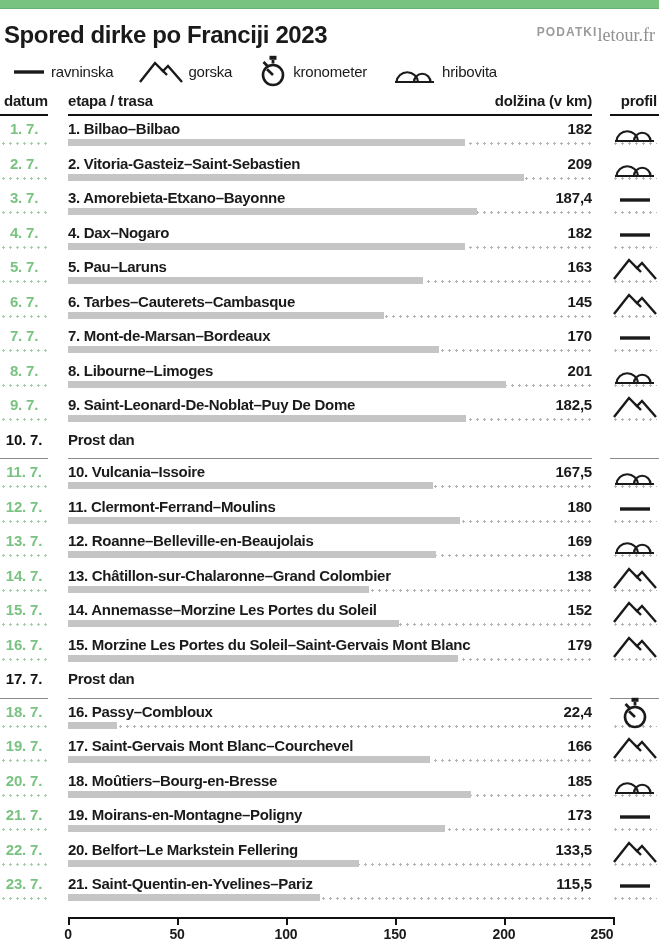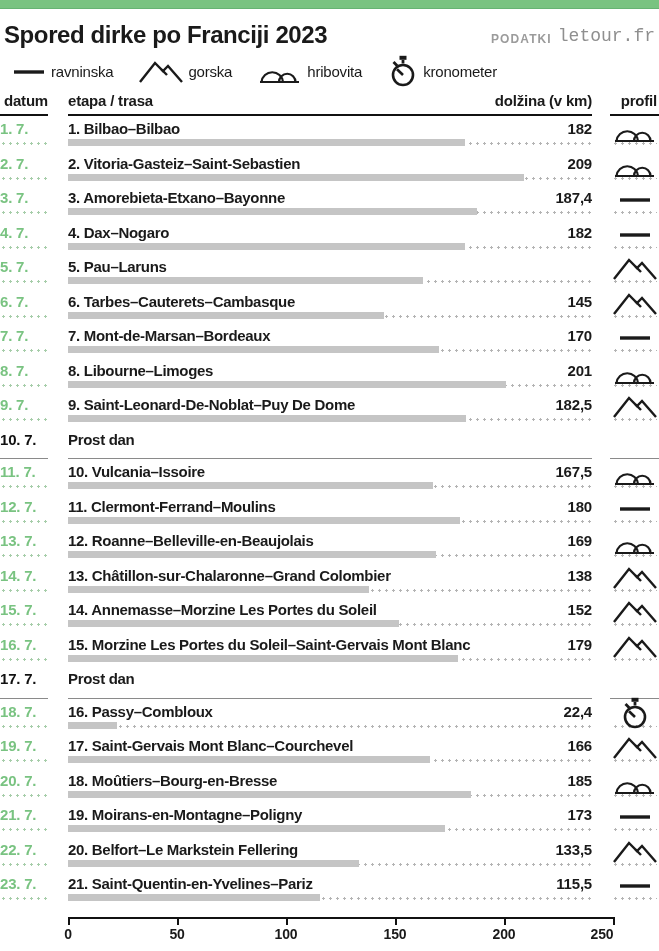"PODATKI" .source { align-items: flex-end -> flex-start; gap: 6px -> none }
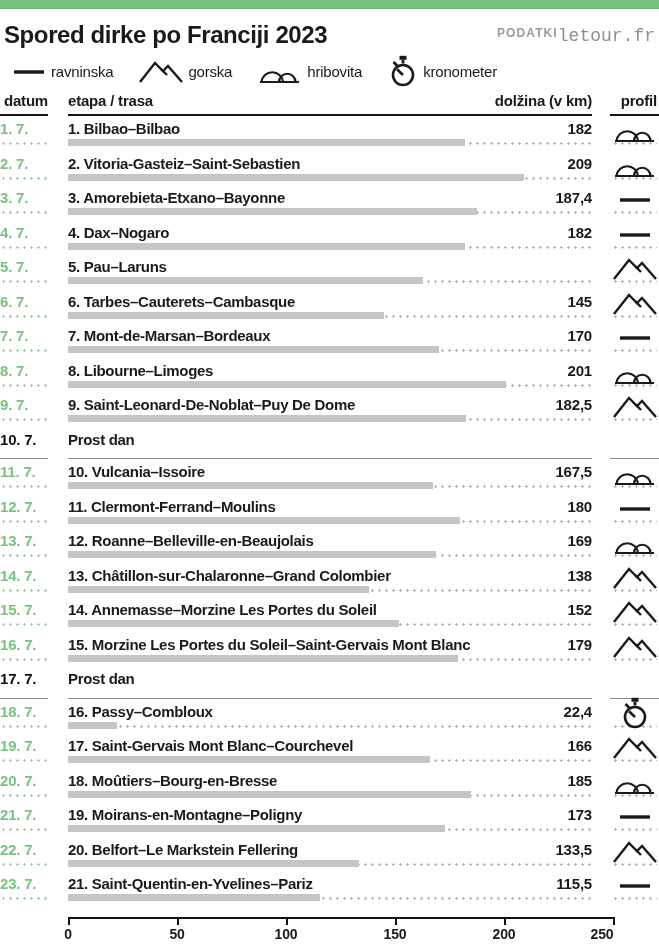"letour.fr" .source-value { font-family: Liberation Mono, monospace -> Liberation Serif, serif }
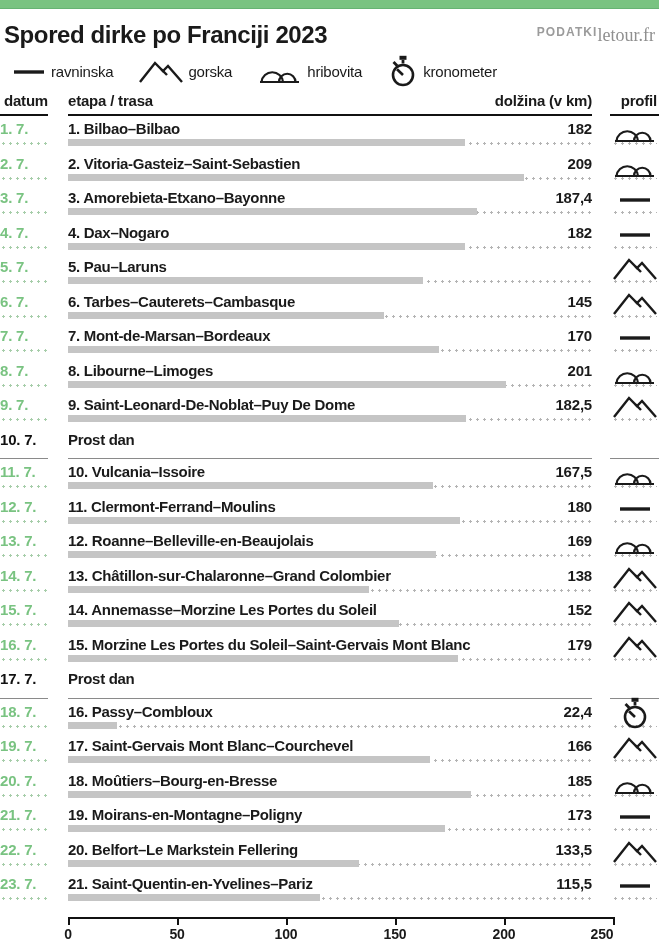"hribovita" div.legend-item { order: before "kronometer" -> after "kronometer" }
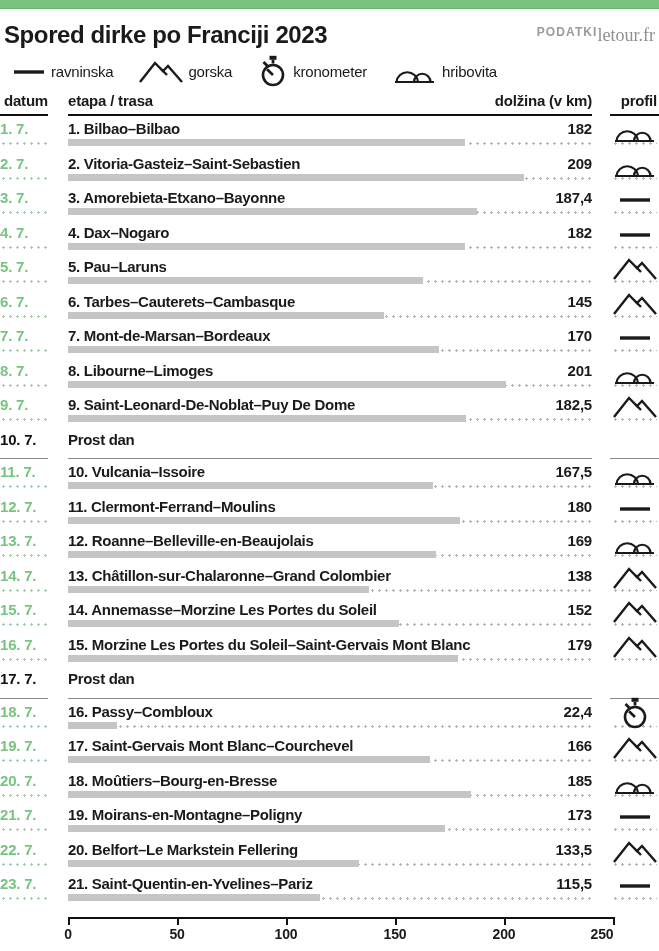"1. 7." .r-date { text-align: left -> center }
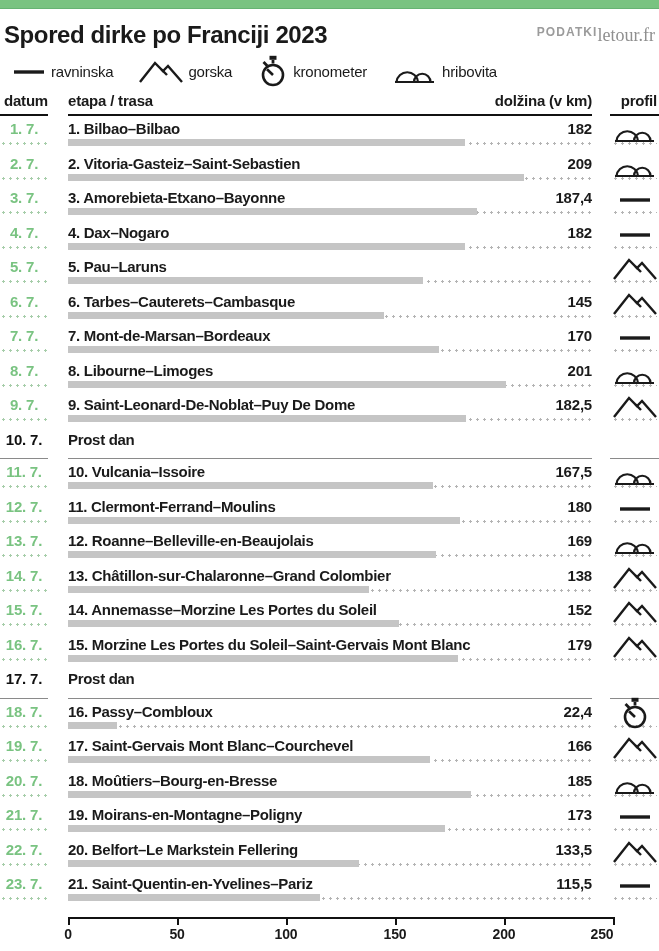"163" div.r-dist { html: none -> <div>163</div> }
